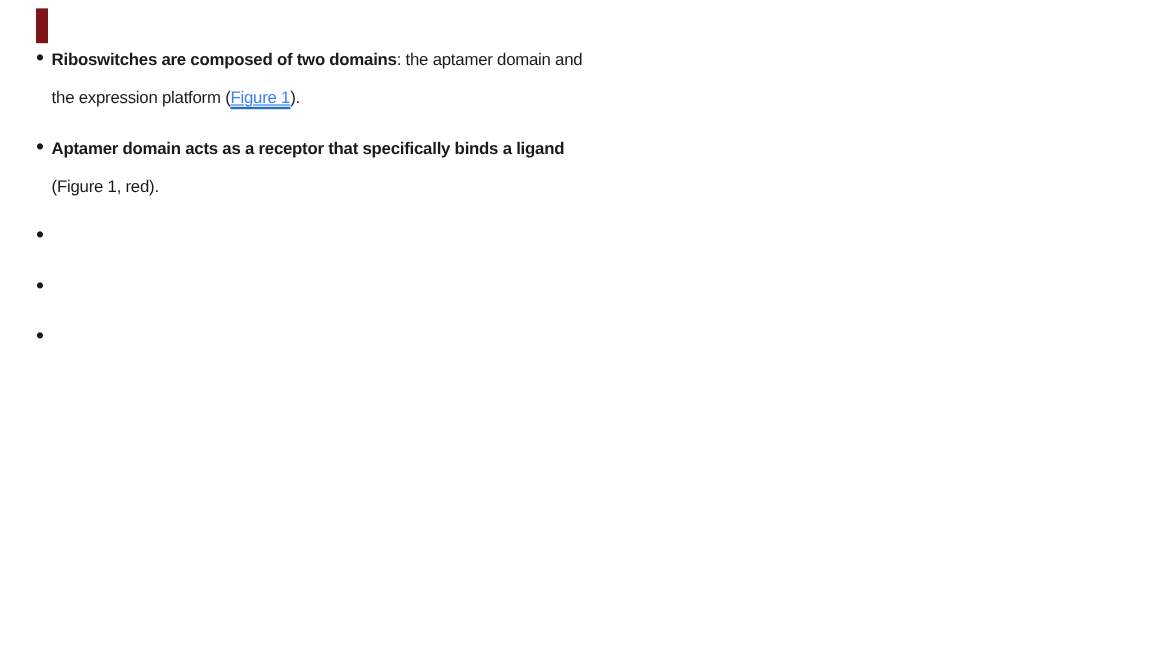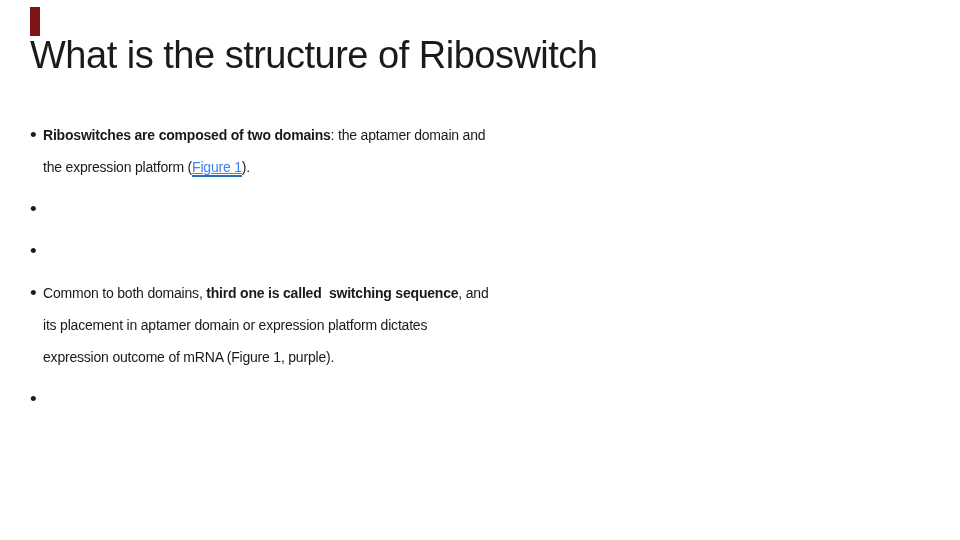"What is the structure of" h1.title { html: <h1>What is the structure of Riboswitch</h1> -> none }
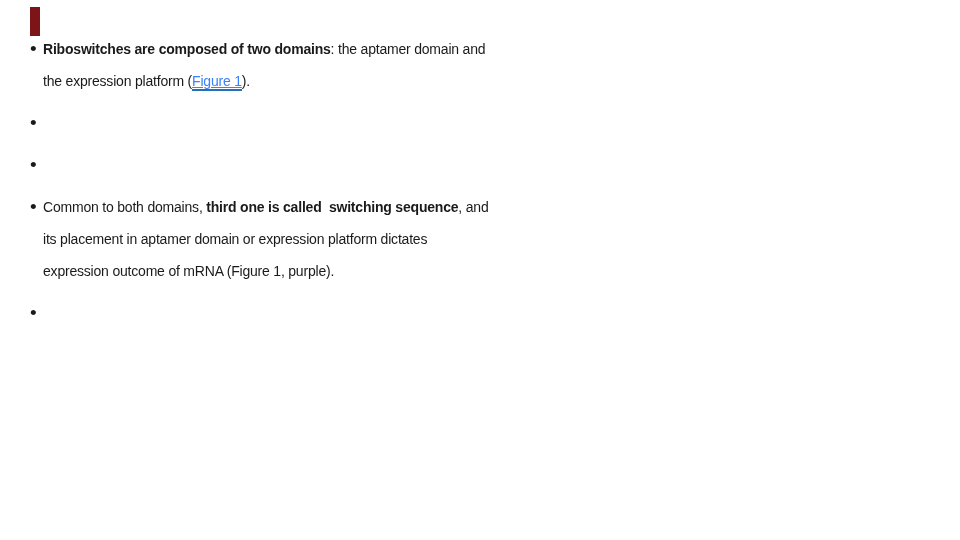"Aptamer domain acts as a" span.btext { html: none -> <span><span>Aptamer domain acts as a receptor that specifically binds a ligand</span><span> (Figure 1, red).</span></span> }
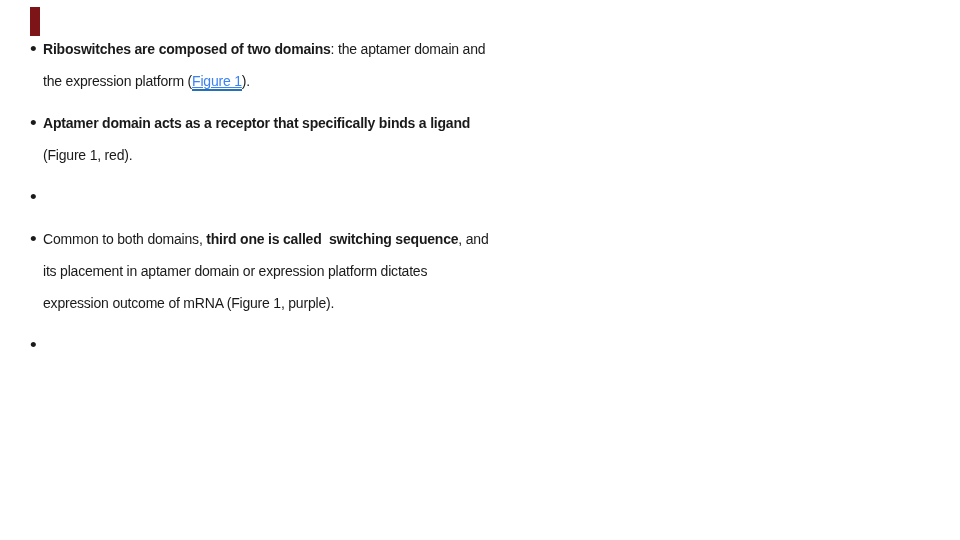"Common to both domains, third" span.btext { html: <span><span>Common to both domains, </span><span>third one is called switching sequence</span><span>, and its placement in aptamer domain or expression platform dictates expression outcome of mRNA (Figure 1, purple).</span></span> -> none }
